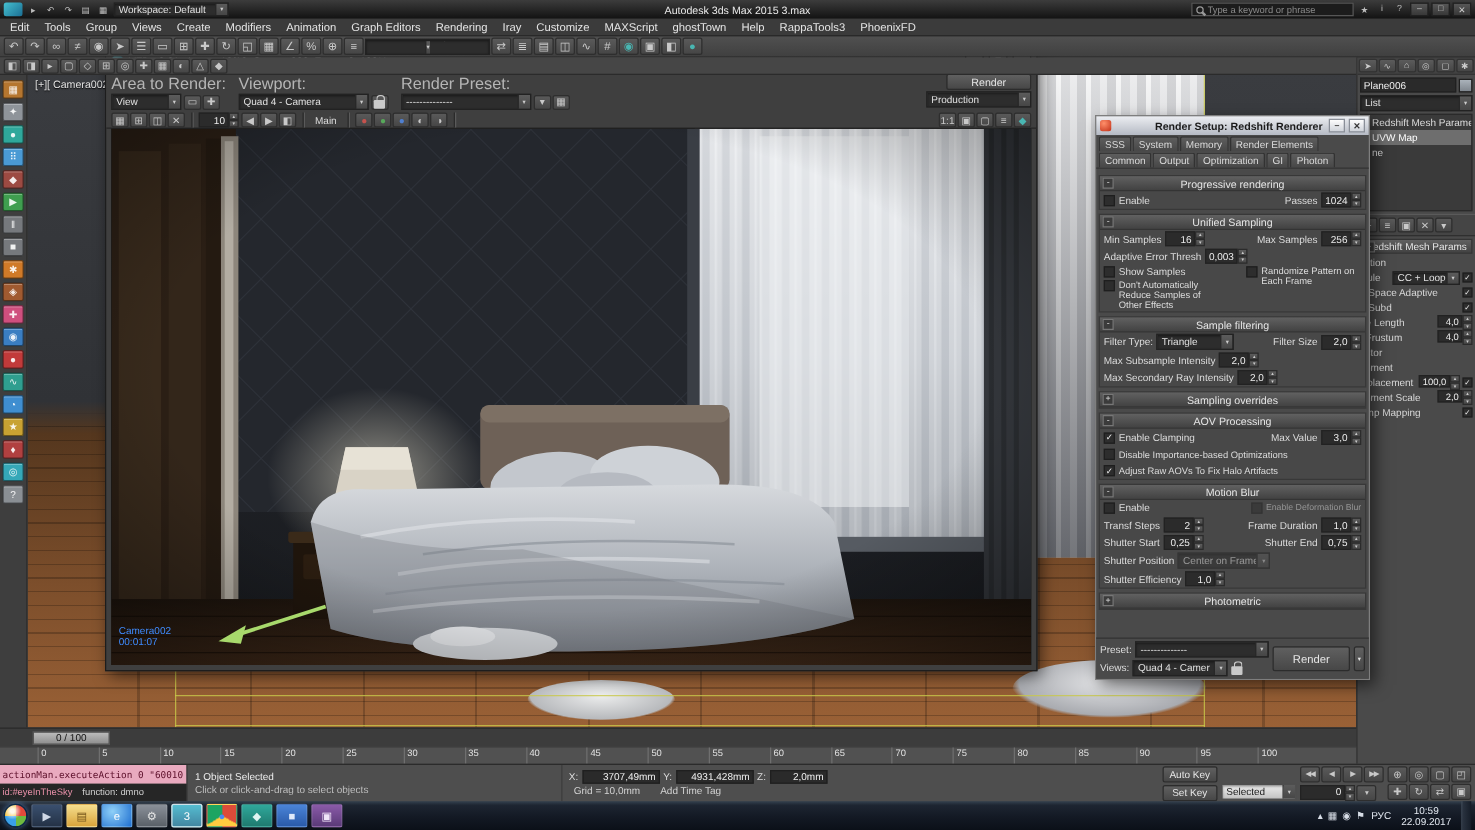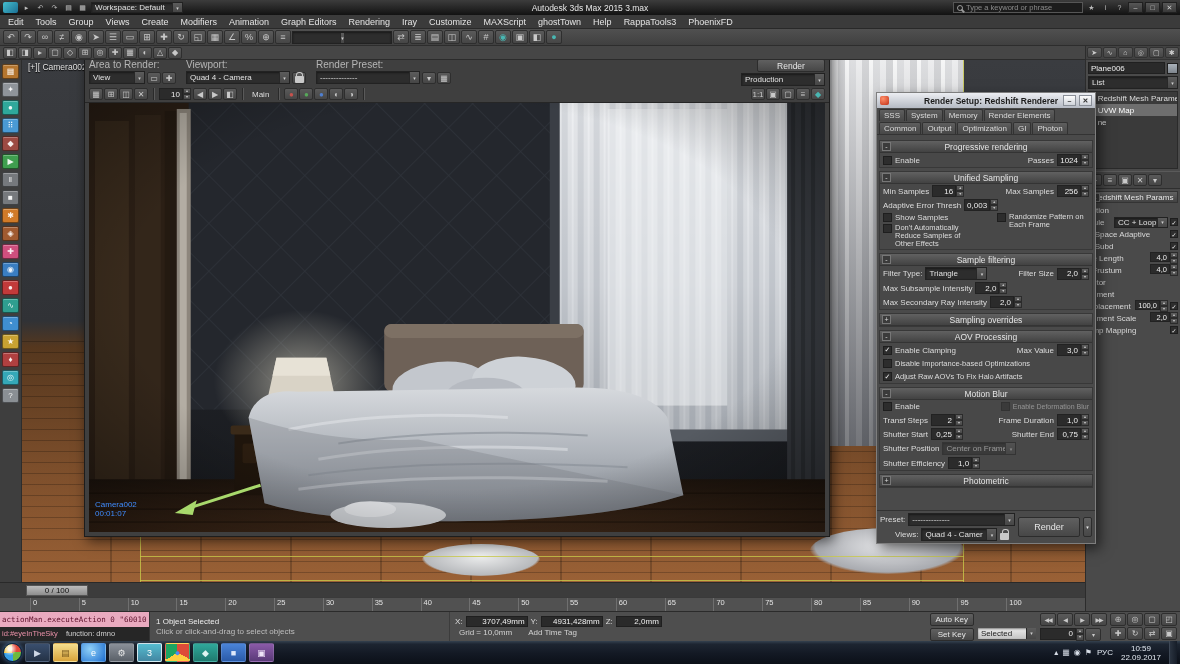"Area to Render:" .vfb-col .cap { font-size: 10px -> 13px }
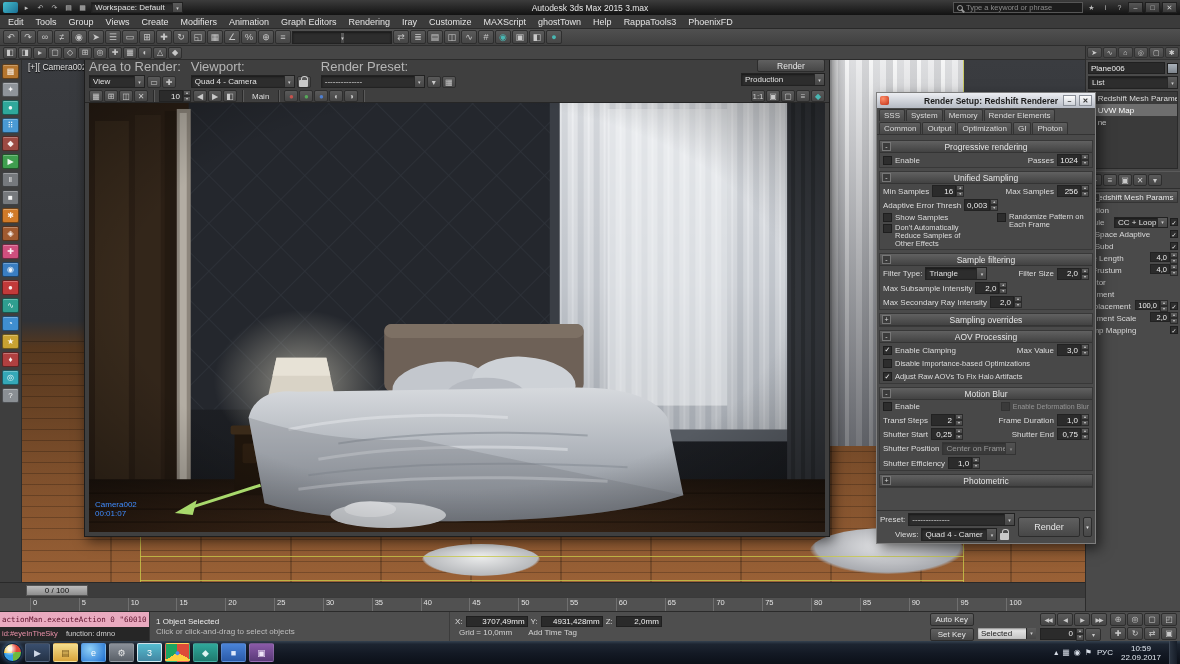"View" .vfb-ctl { align-items: flex-end -> center }
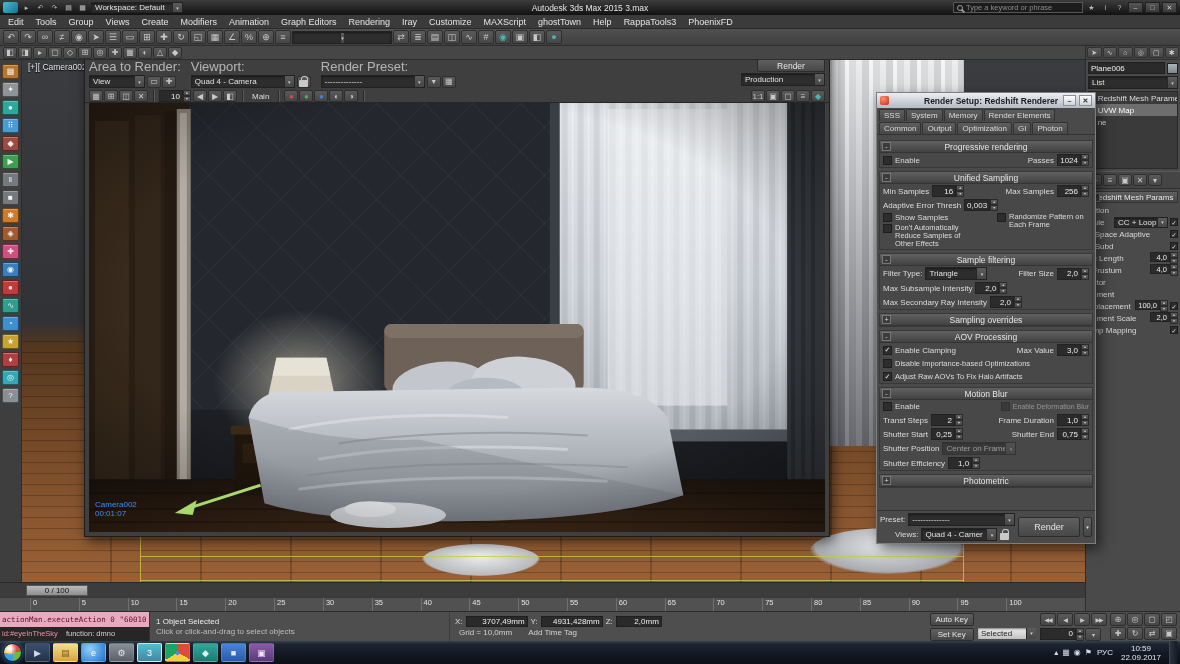"Views:" div { margin-left: 15px -> none }
